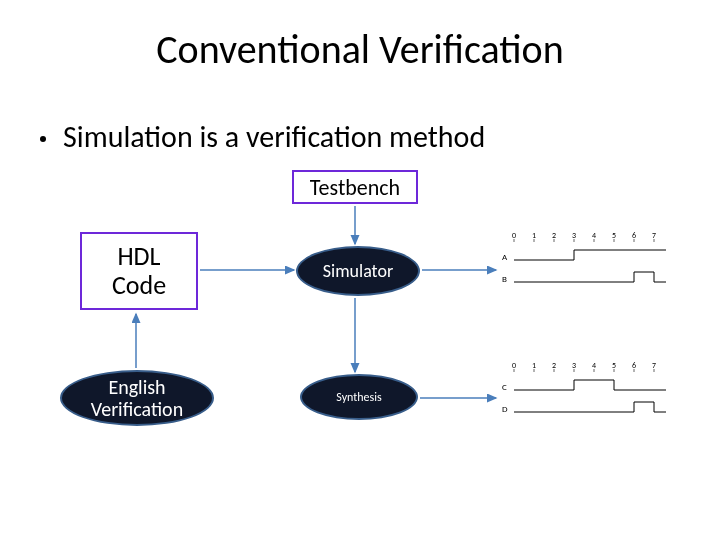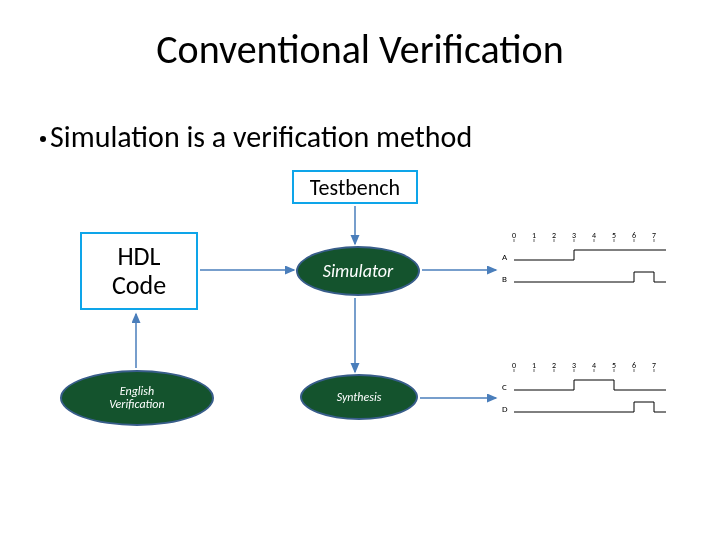"Simulation is a verification method" .bullet-row { gap: 4px -> 17px }
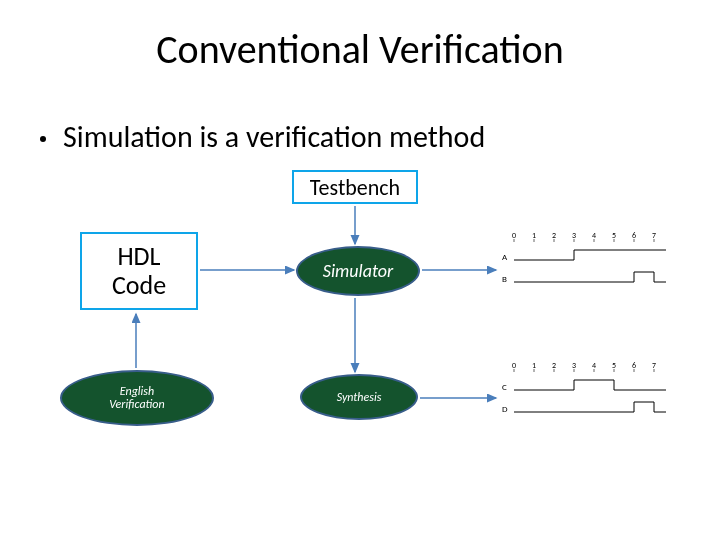"Testbench" .box { border: 2px solid #0ea5e9 -> 2px solid #6d28d9 }
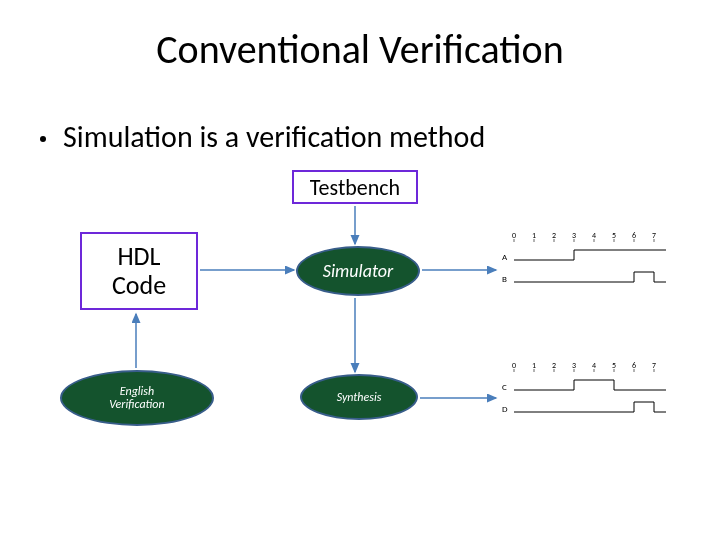"Simulator" .ellipse { background: #14532d -> #0f172a; font-style: italic -> none }
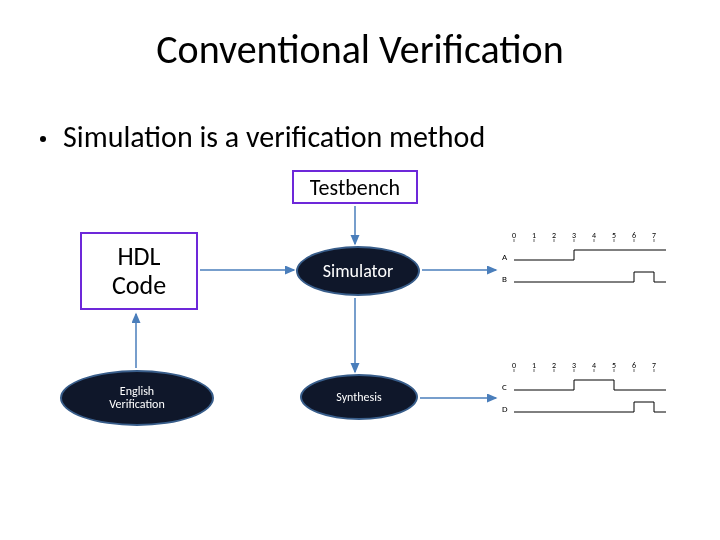"English" .english { font-size: 12px -> 20px }
